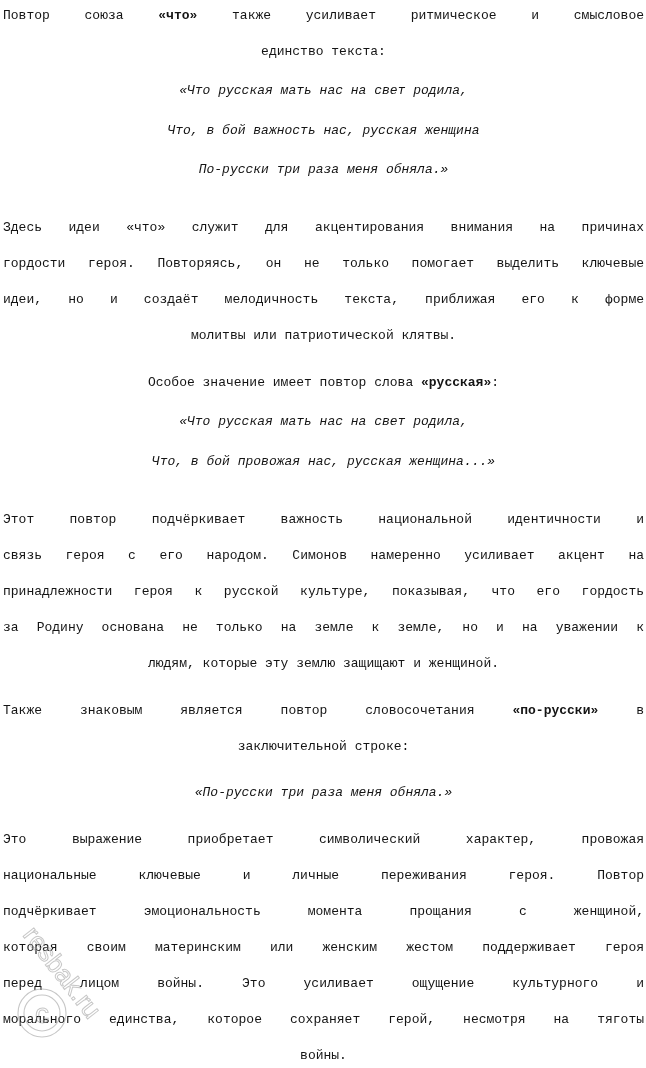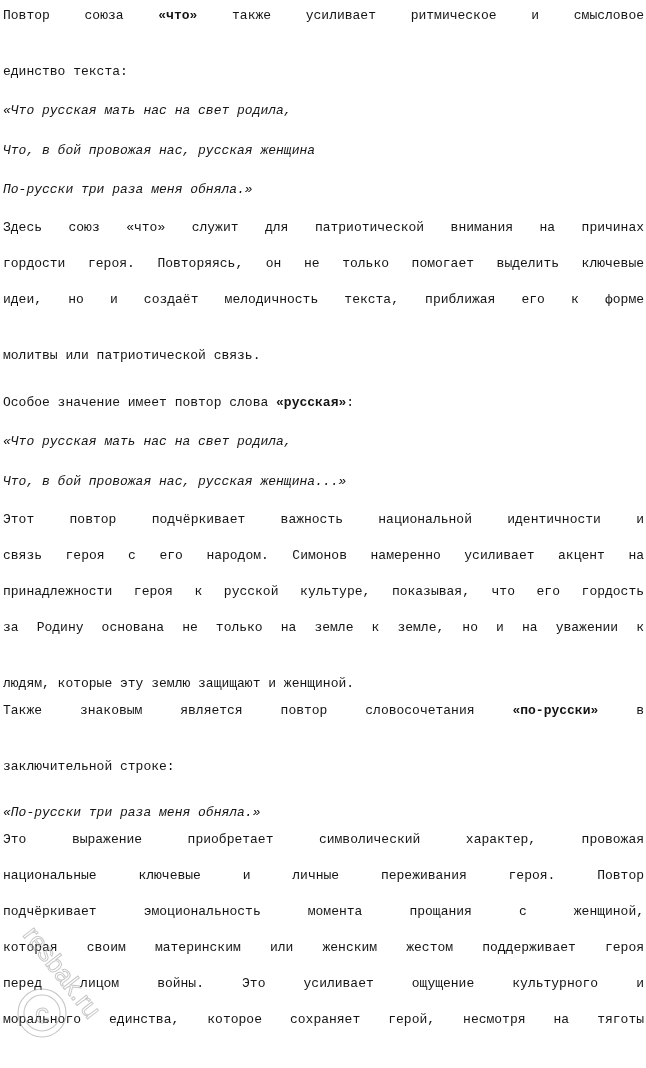"единство текста:" .left { margin-top: 20px -> none; text-align: left -> center }
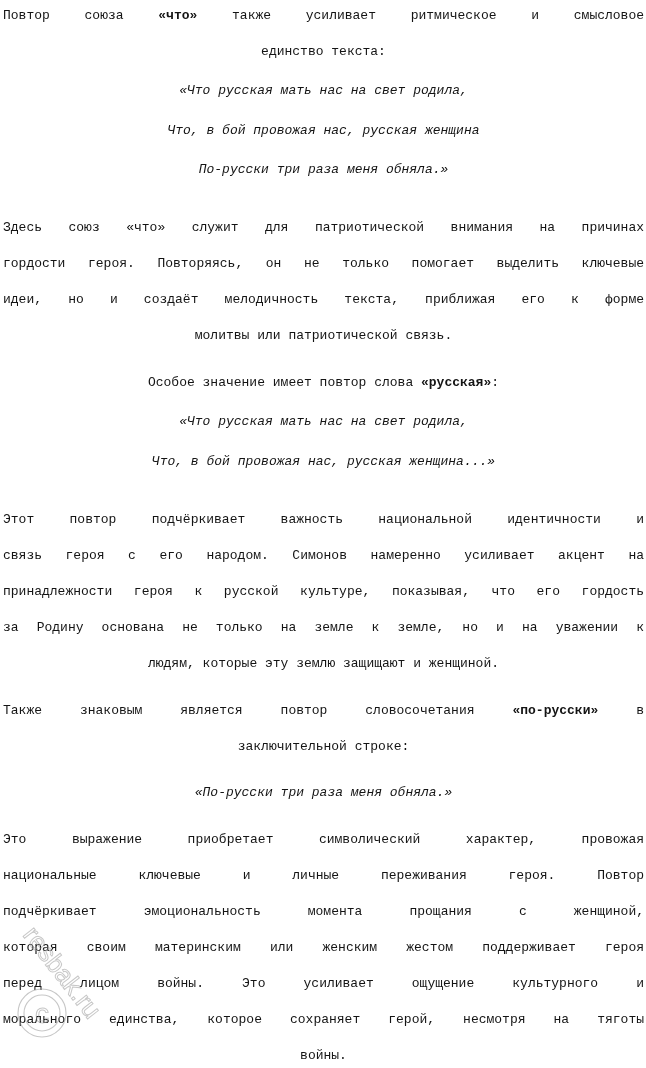"Что, в бой провожая нас, русская женщина" div.line { text: провожая -> важность }
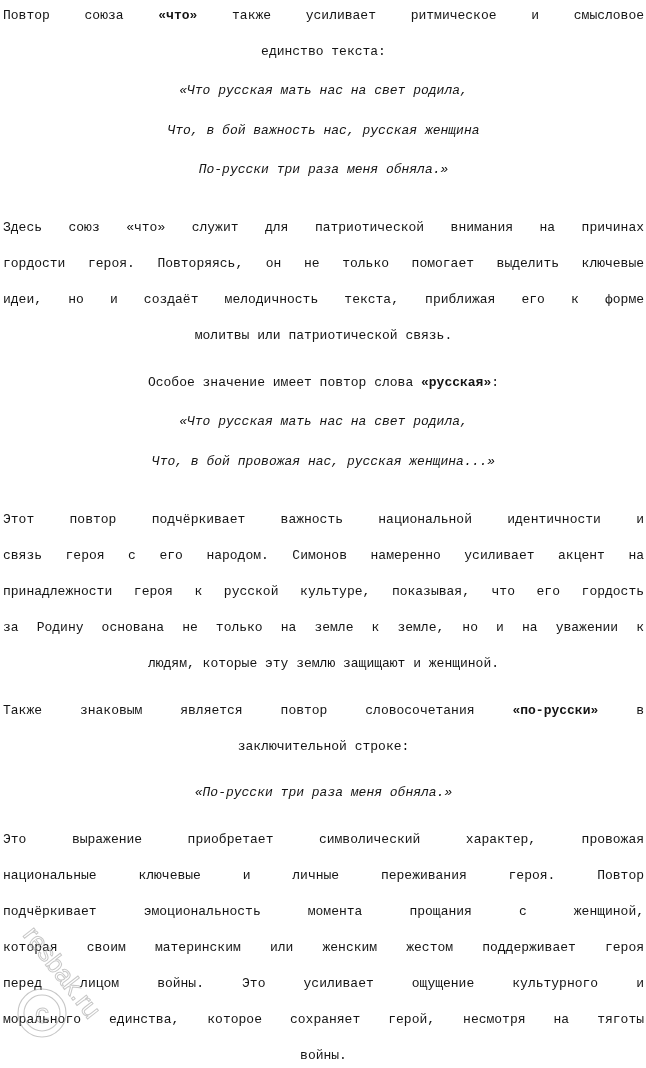"Здесь союз «что» служит для" div.line { text: союз «что» служит для патриотической -> идеи «что» служит для акцентирования }
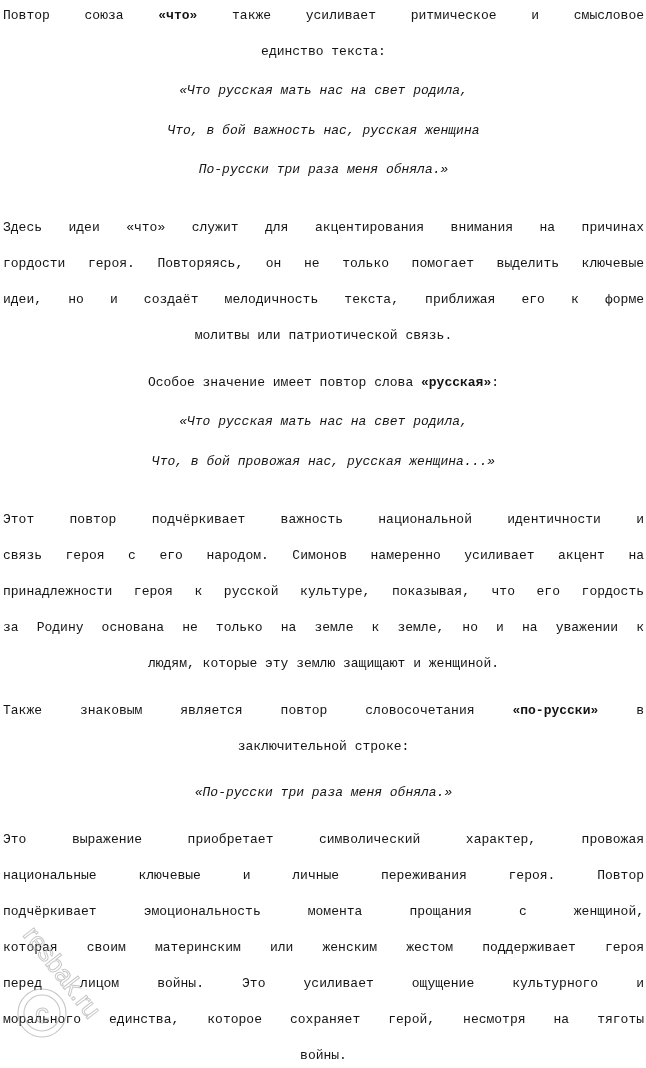"молитвы или патриотической связь." div.line { text: связь -> клятвы }
